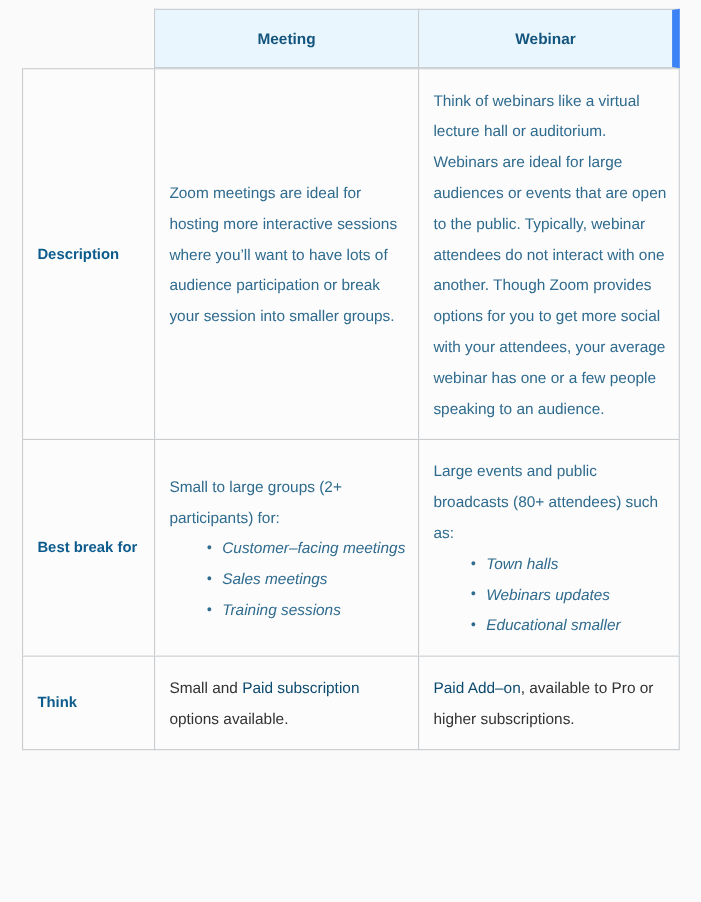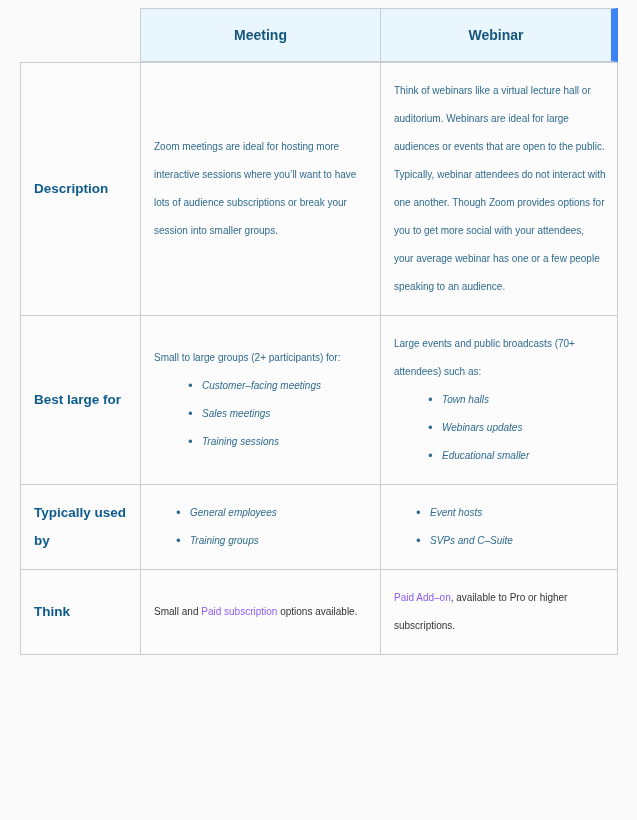"Think of webinars like a" tbody td { font-size: 10px -> 14px }
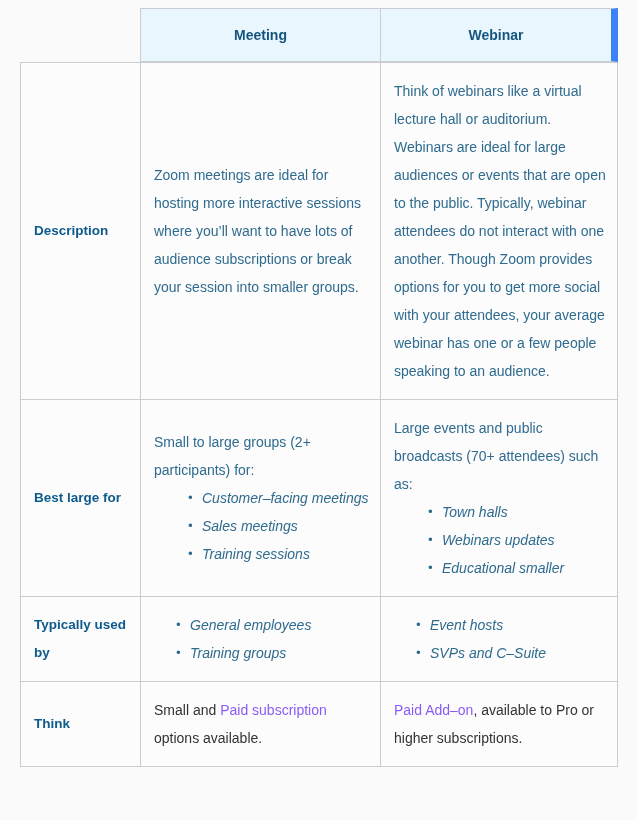"Zoom meetings are ideal for" p { text: subscriptions -> participation }
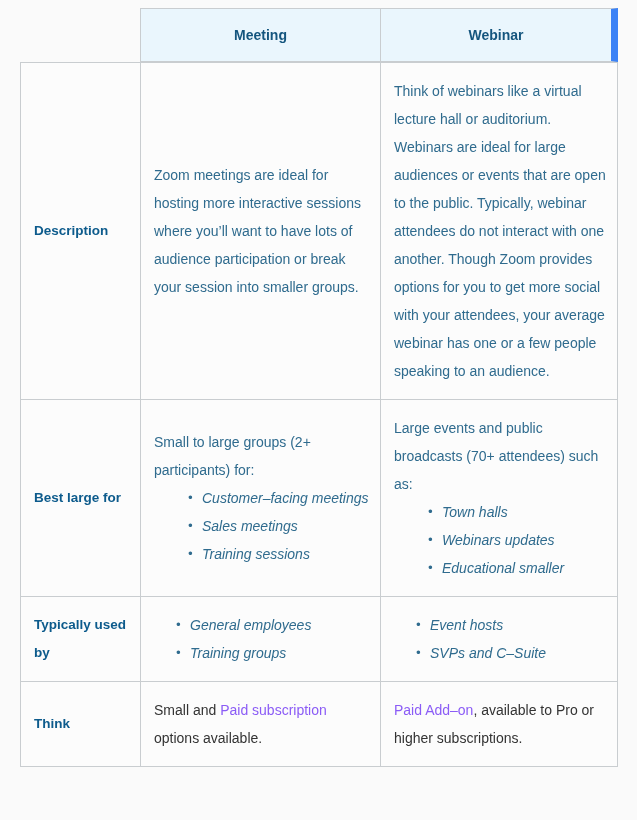"Large events and public broadcasts" p { text: 70+ -> 80+ }
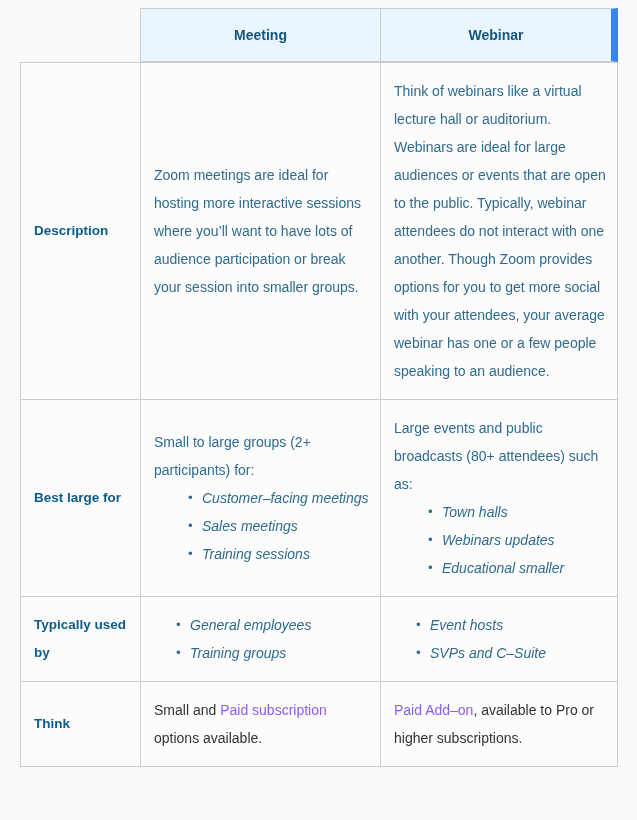"Best large for" td.rowlabel { text: large -> break }
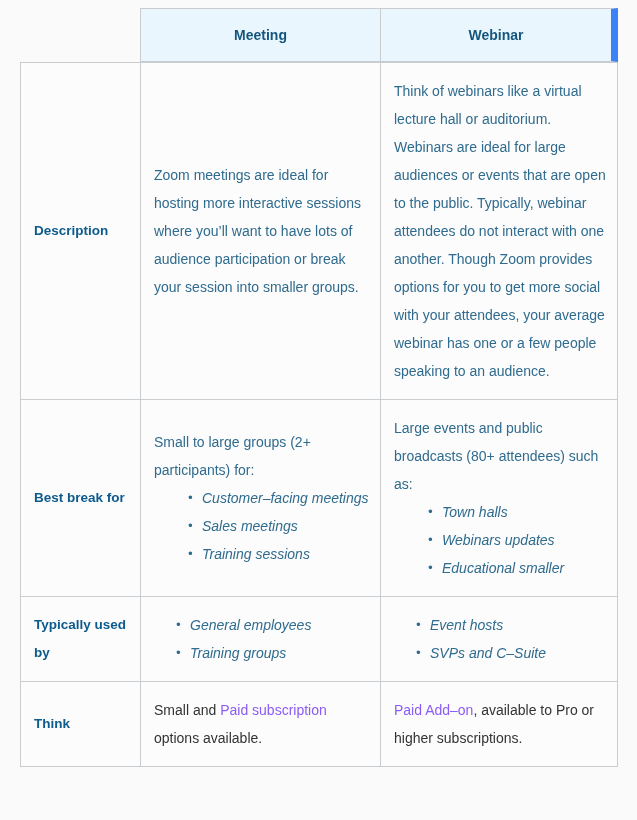"Typically used by" tr { html: <tr> <td>Typically used by</td> <td> <ul> <li>General employees</li> <li>Training groups</li> </ul> </td> <td> <ul> <li>Event hosts</li> <li>SVPs and C–Suite</li> </ul> </td> </tr> -> none }
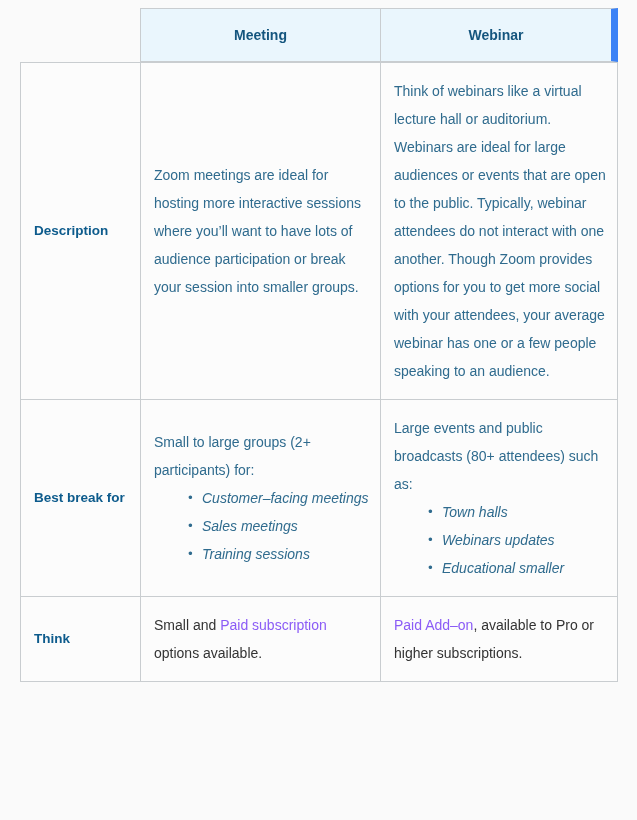"Paid subscription" a.inline-link { color: #8b5cf6 -> #0c4a6e }
